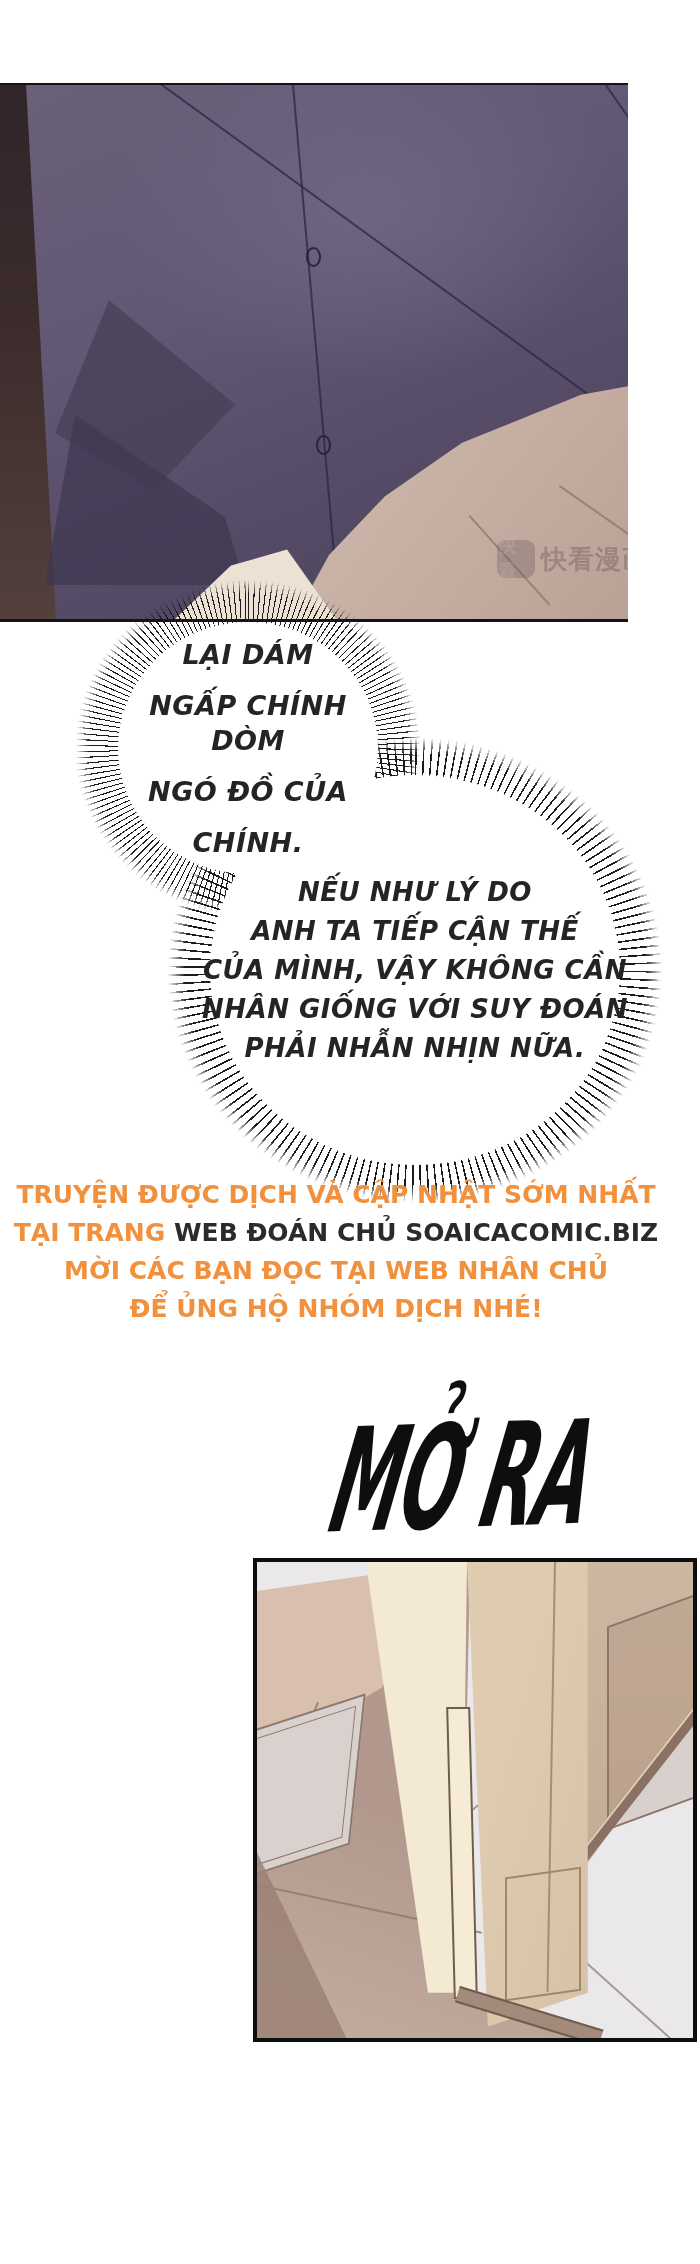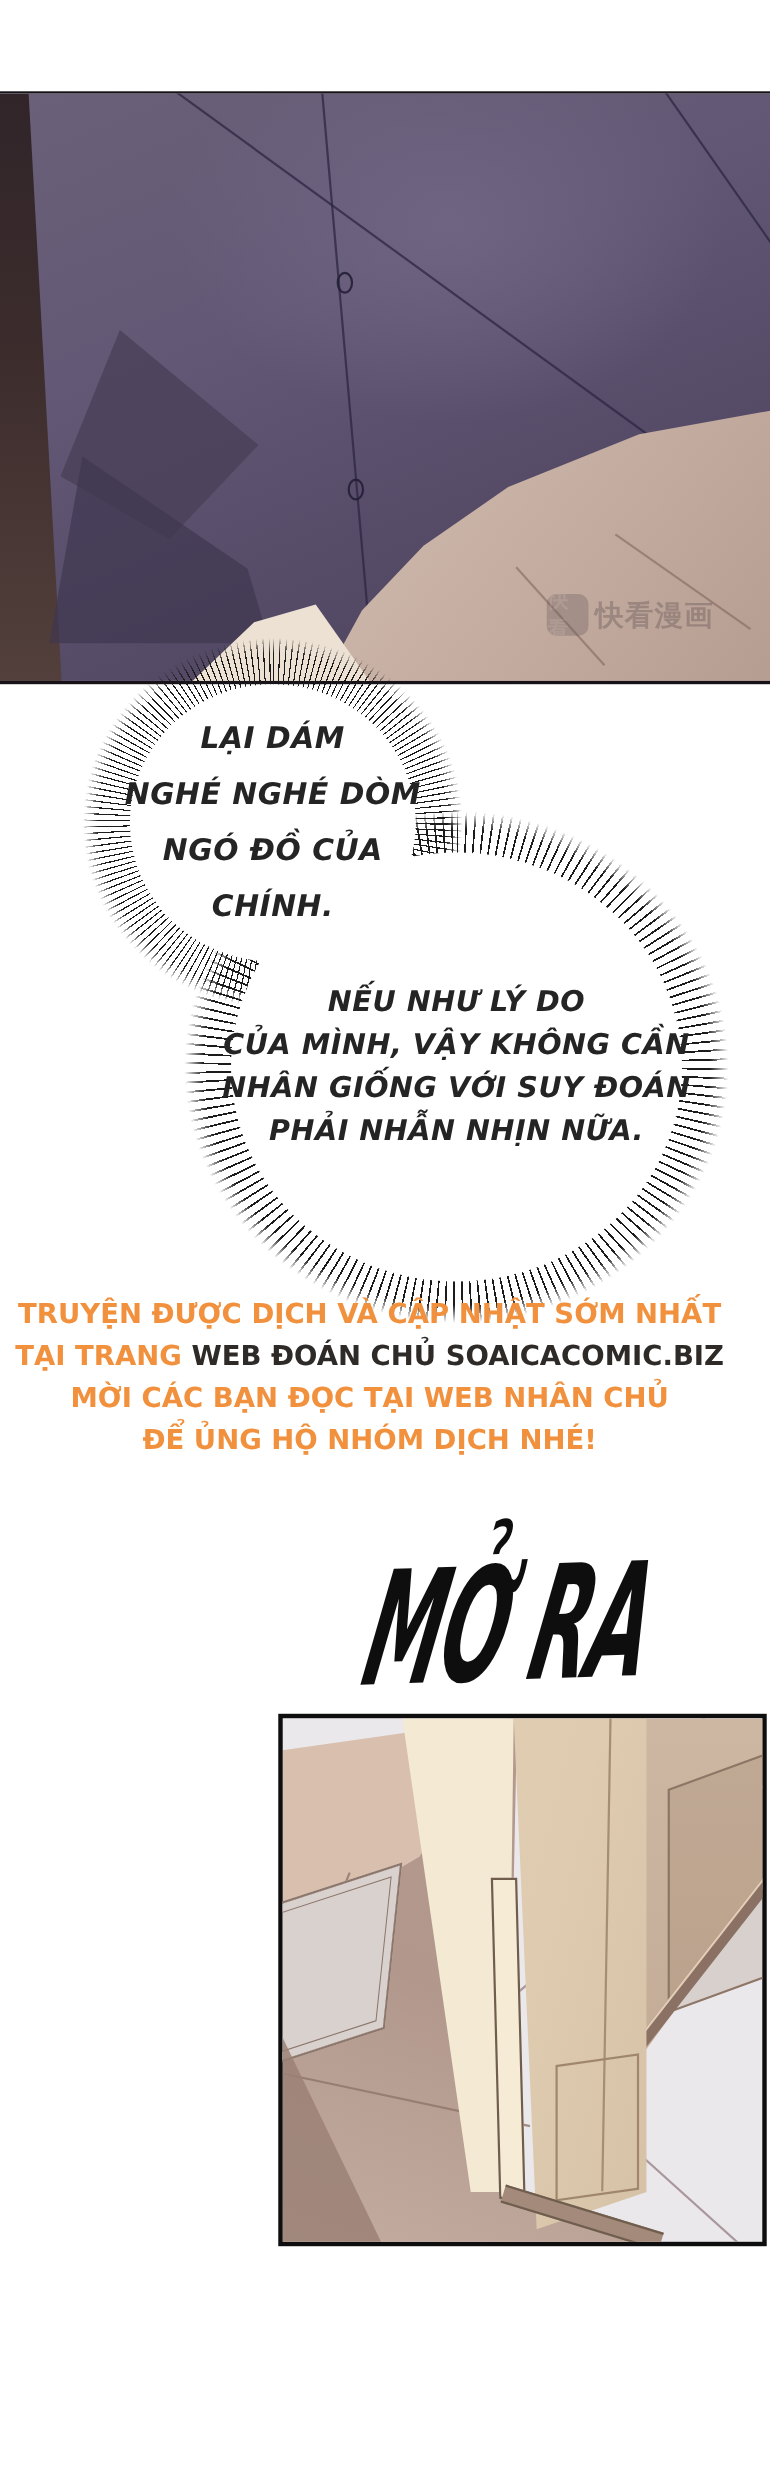"快看" #top-panel { width: 700px -> 628px }
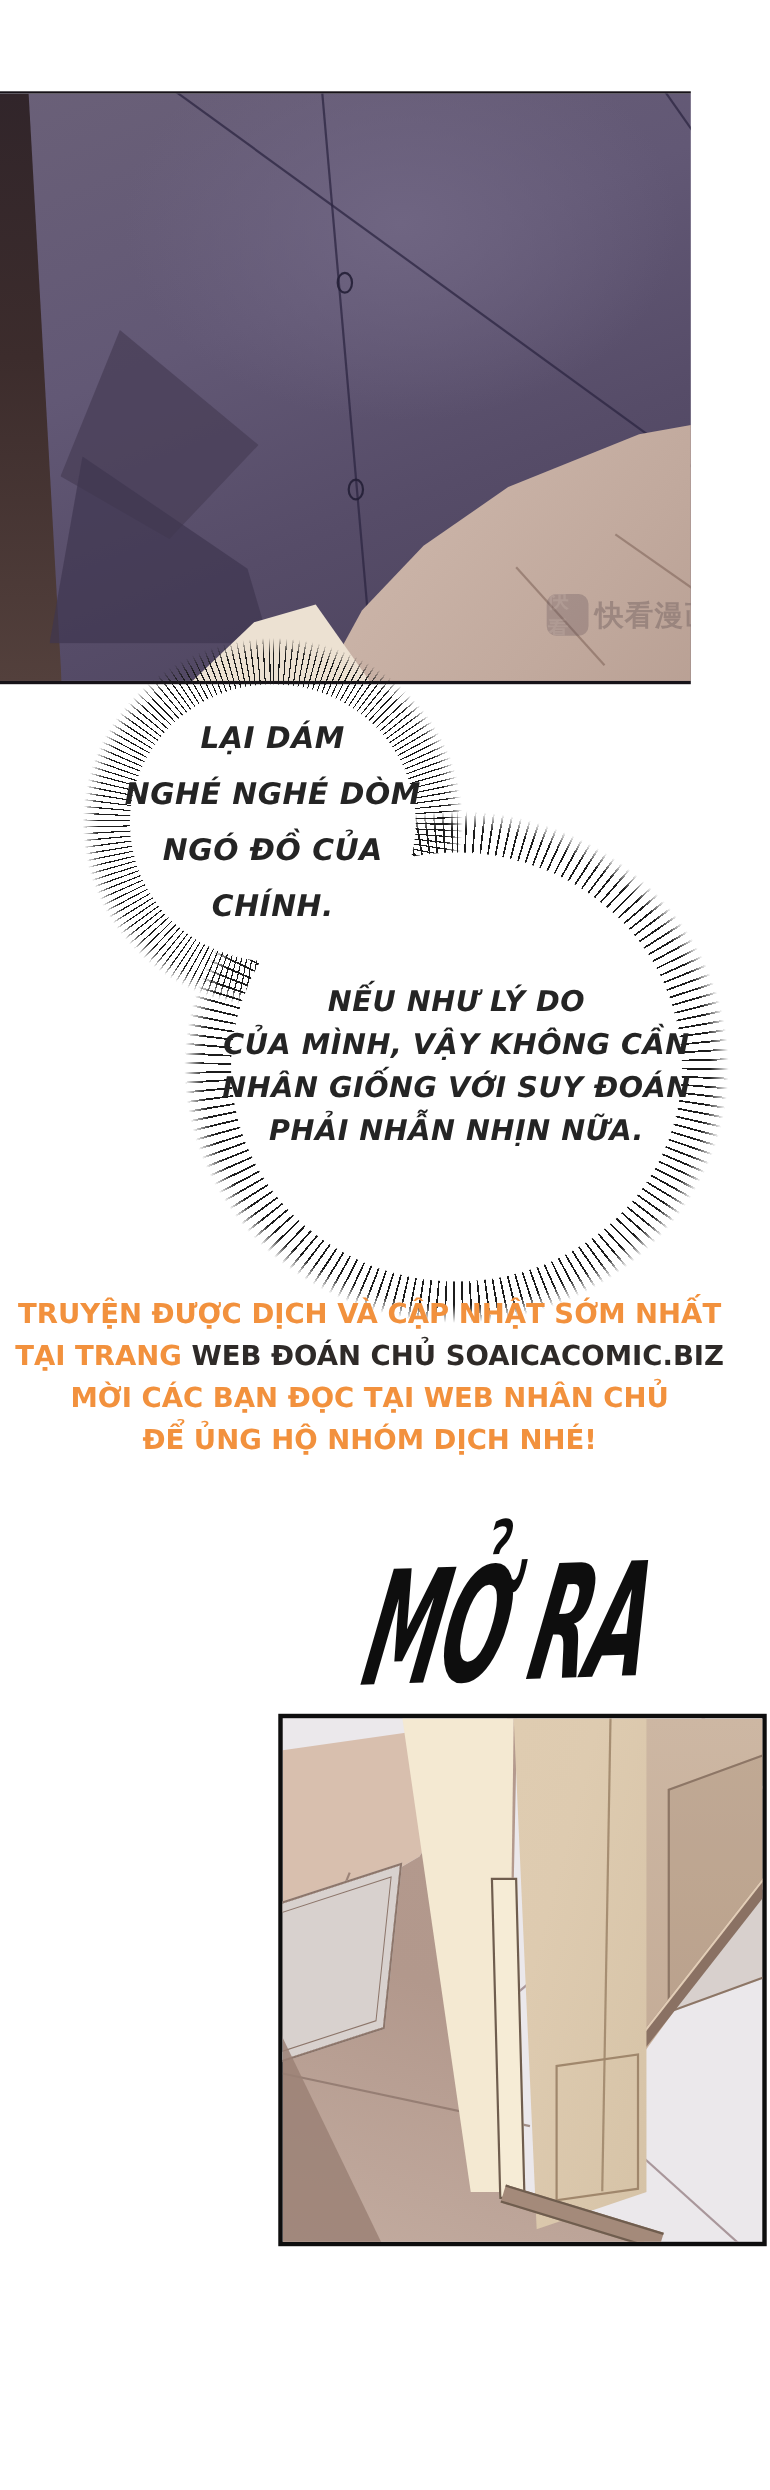"NGHÉ NGHÉ DÒM" div { text: NGHÉ NGHÉ -> NGẤP CHÍNH }
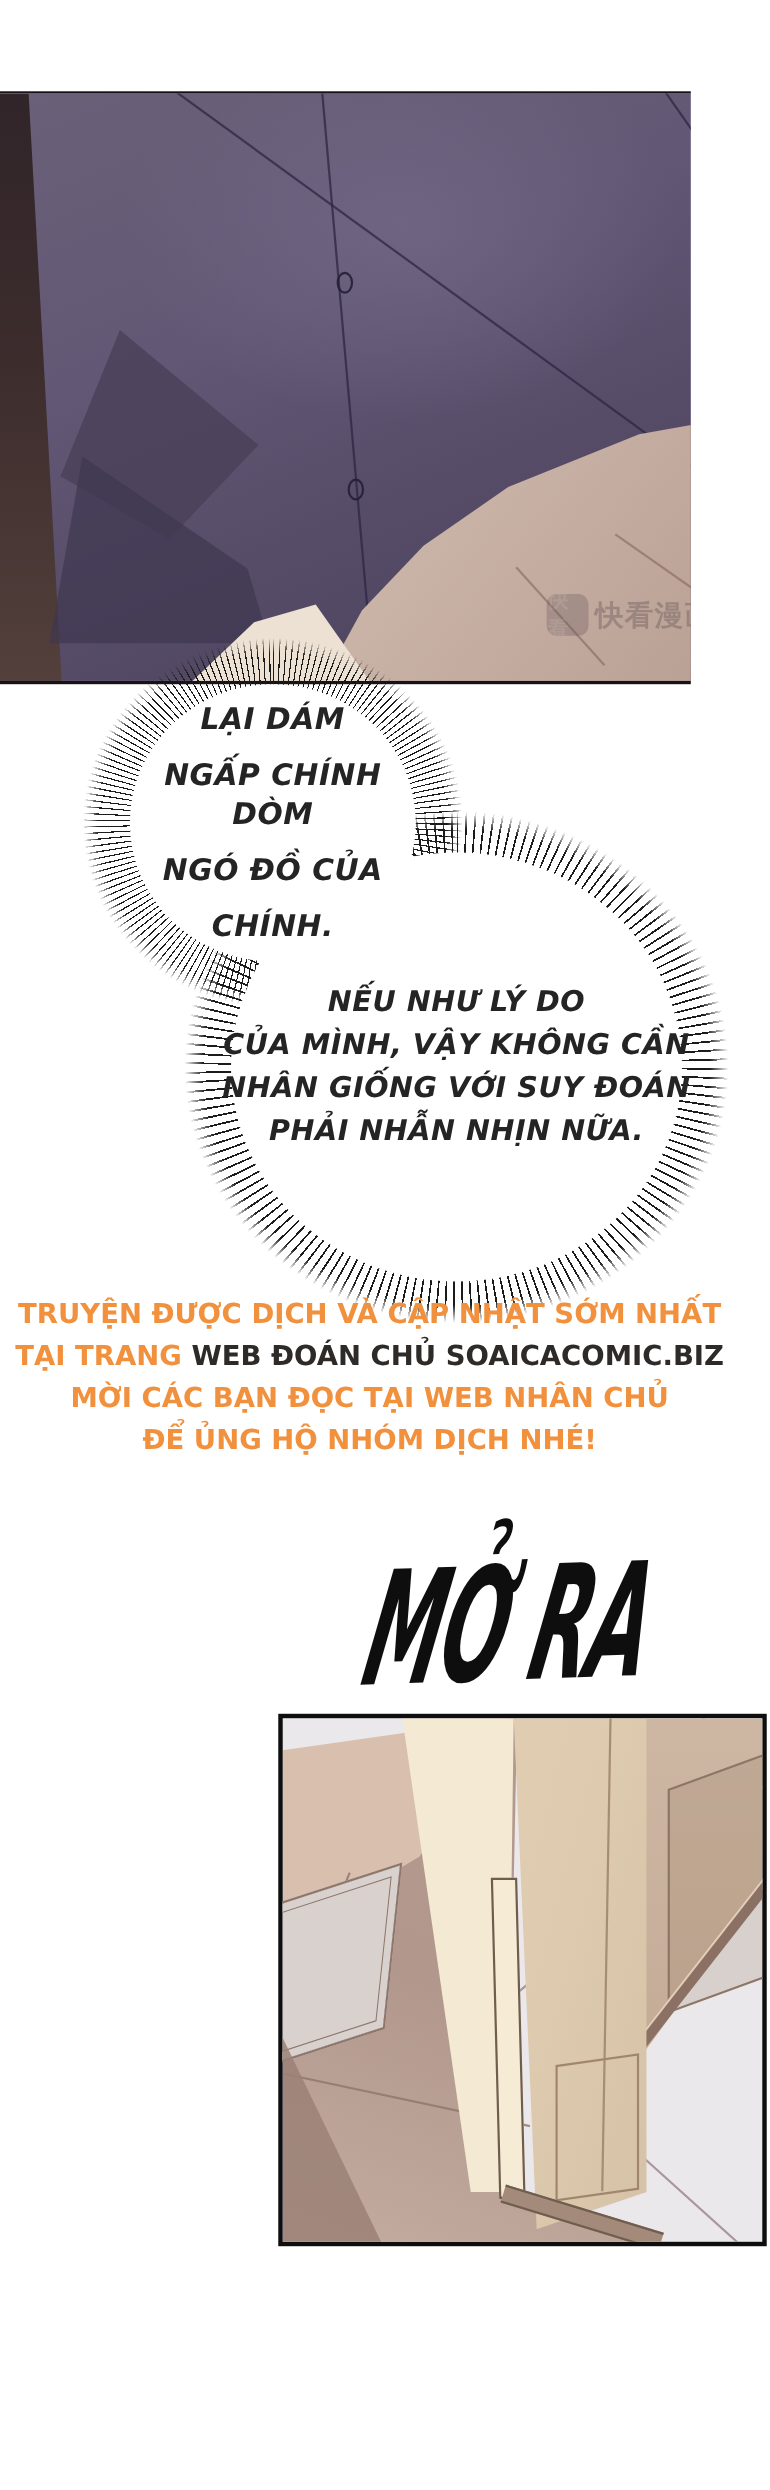"ANH TA TIẾP CẬN THẾ" div { html: none -> <div>ANH TA TIẾP CẬN THẾ</div> }
